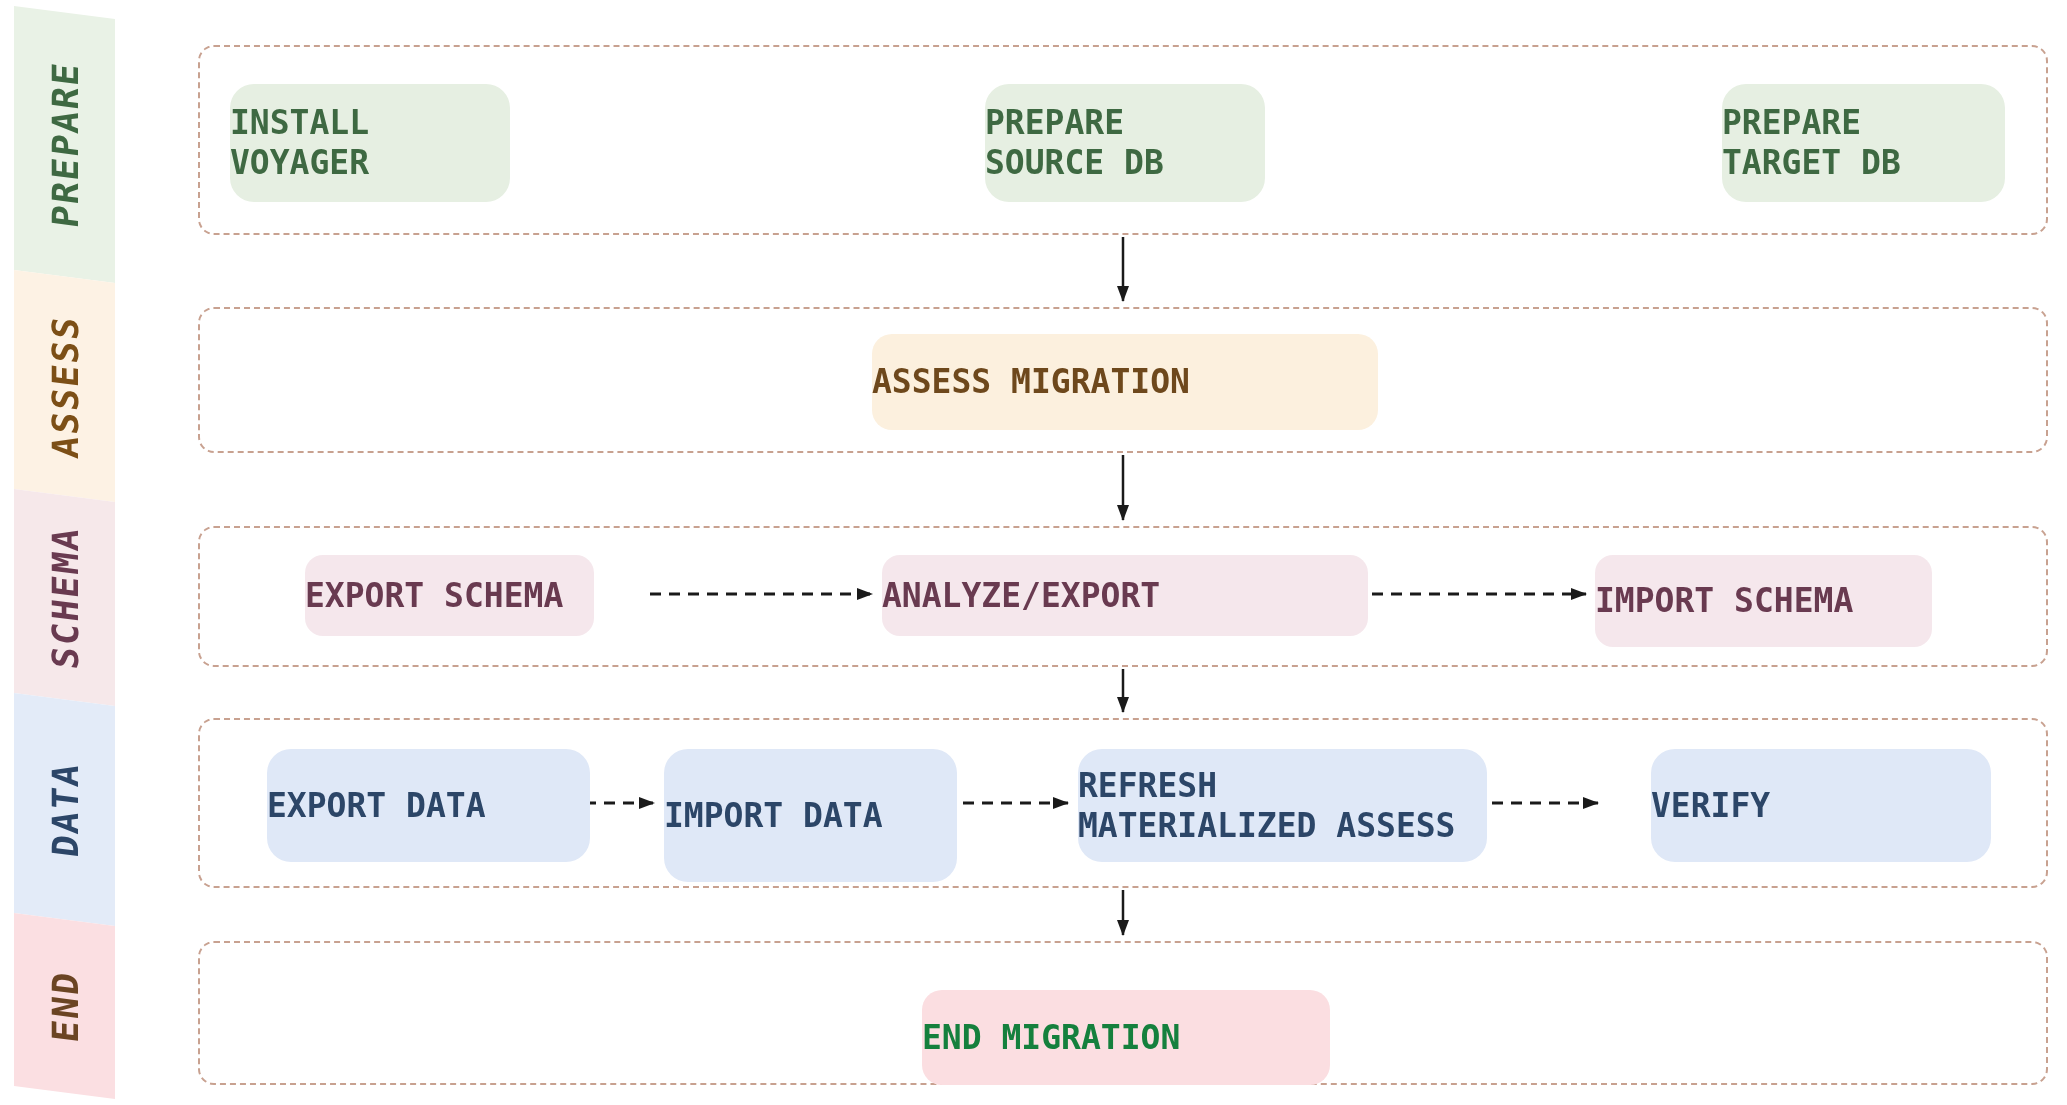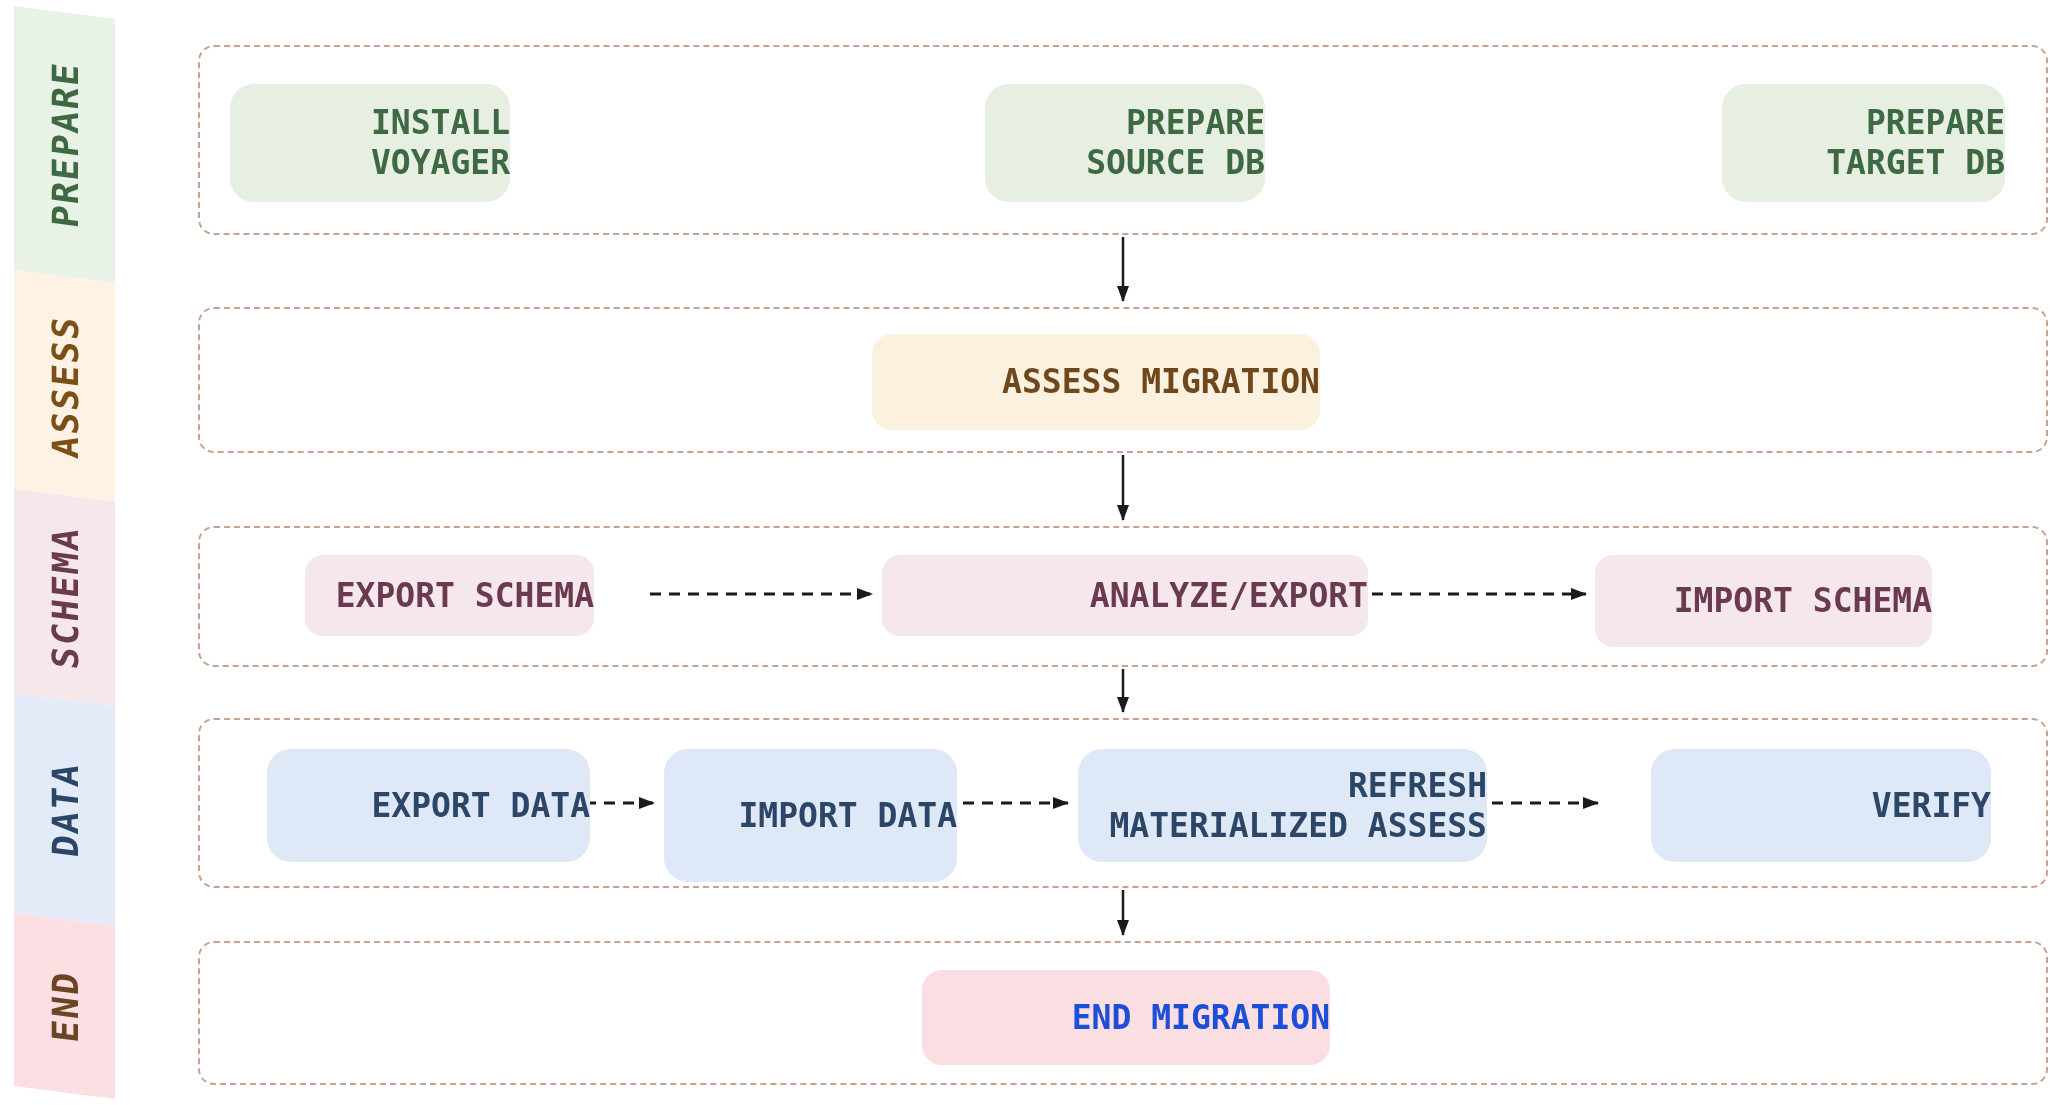"INSTALL" .box { align-items: flex-end -> flex-start }
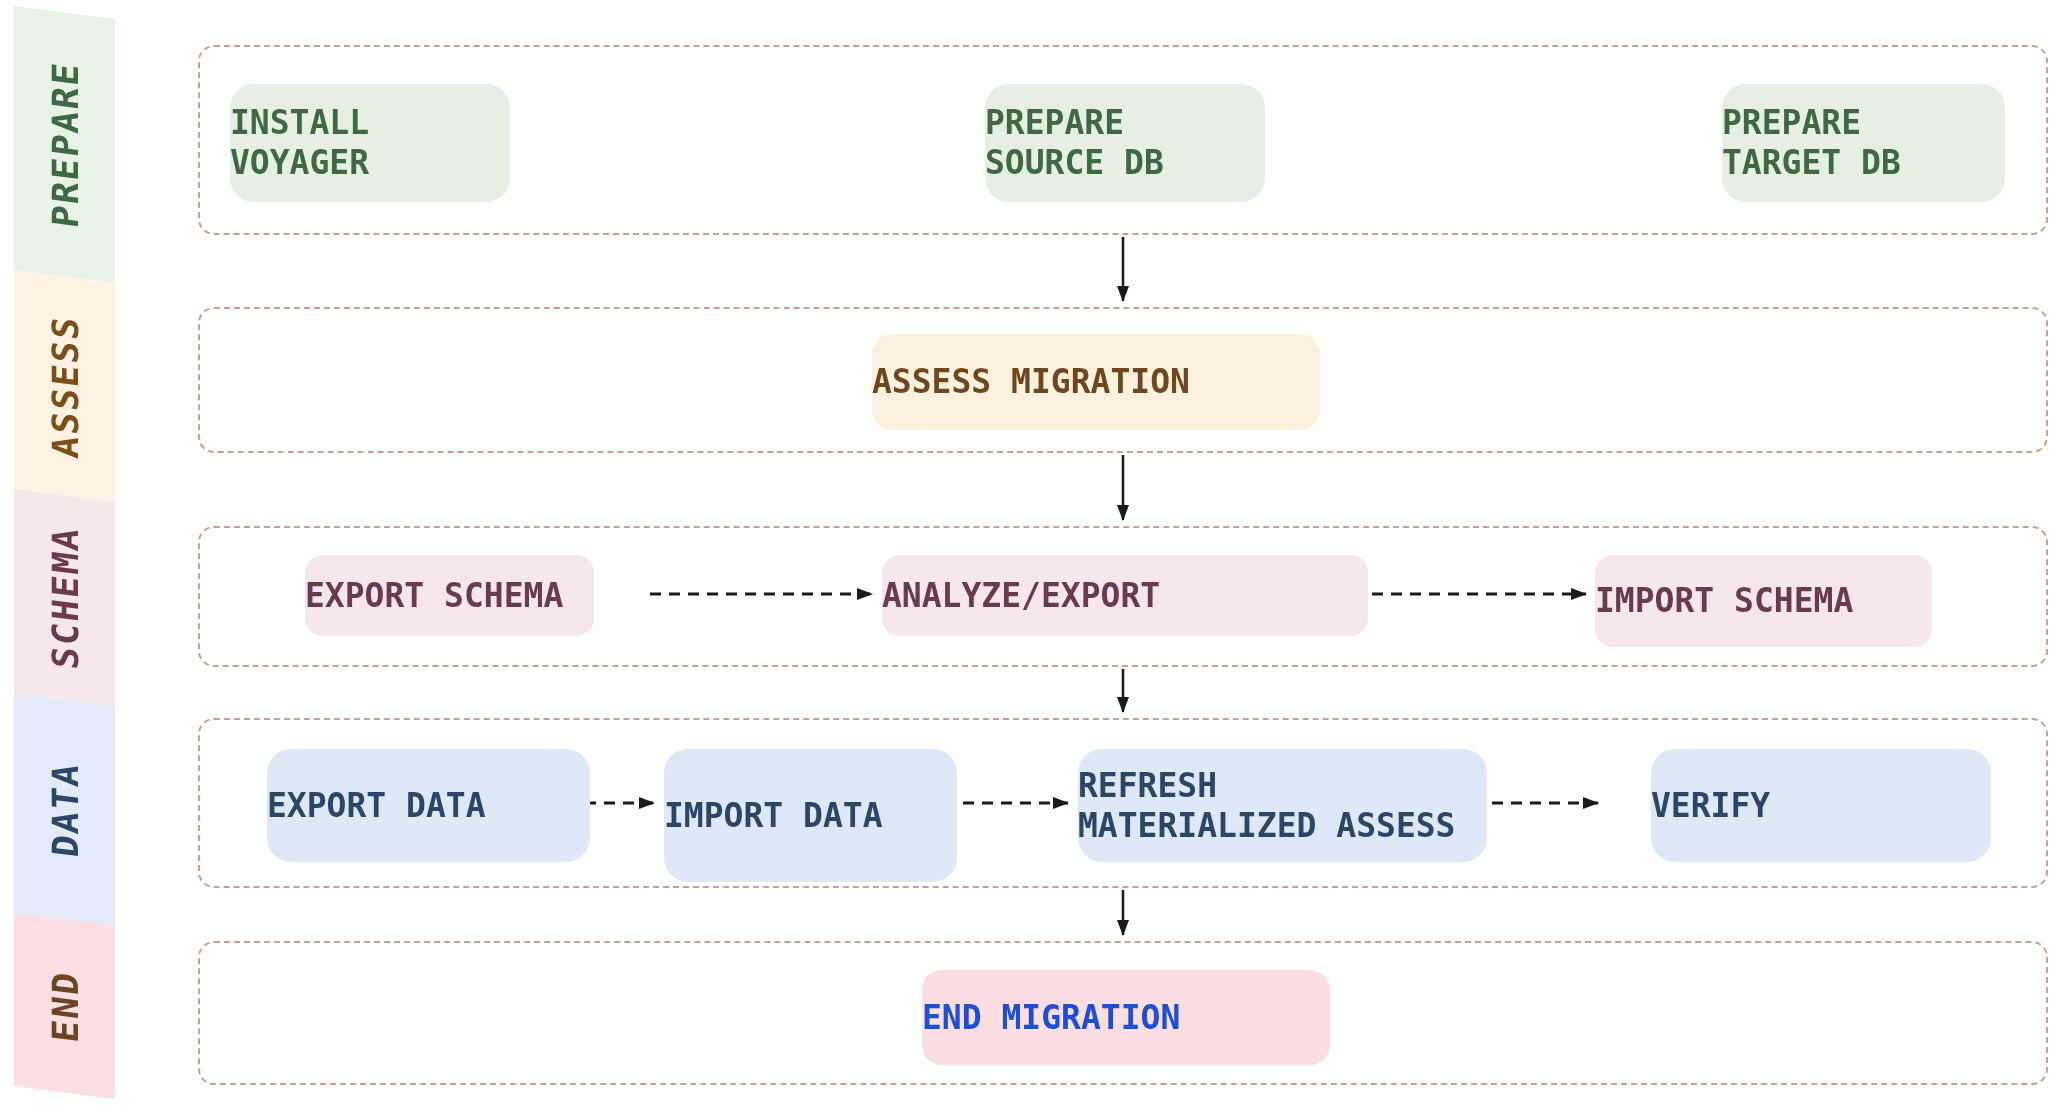"ASSESS MIGRATION" .b-assess { width: 448px -> 506px }
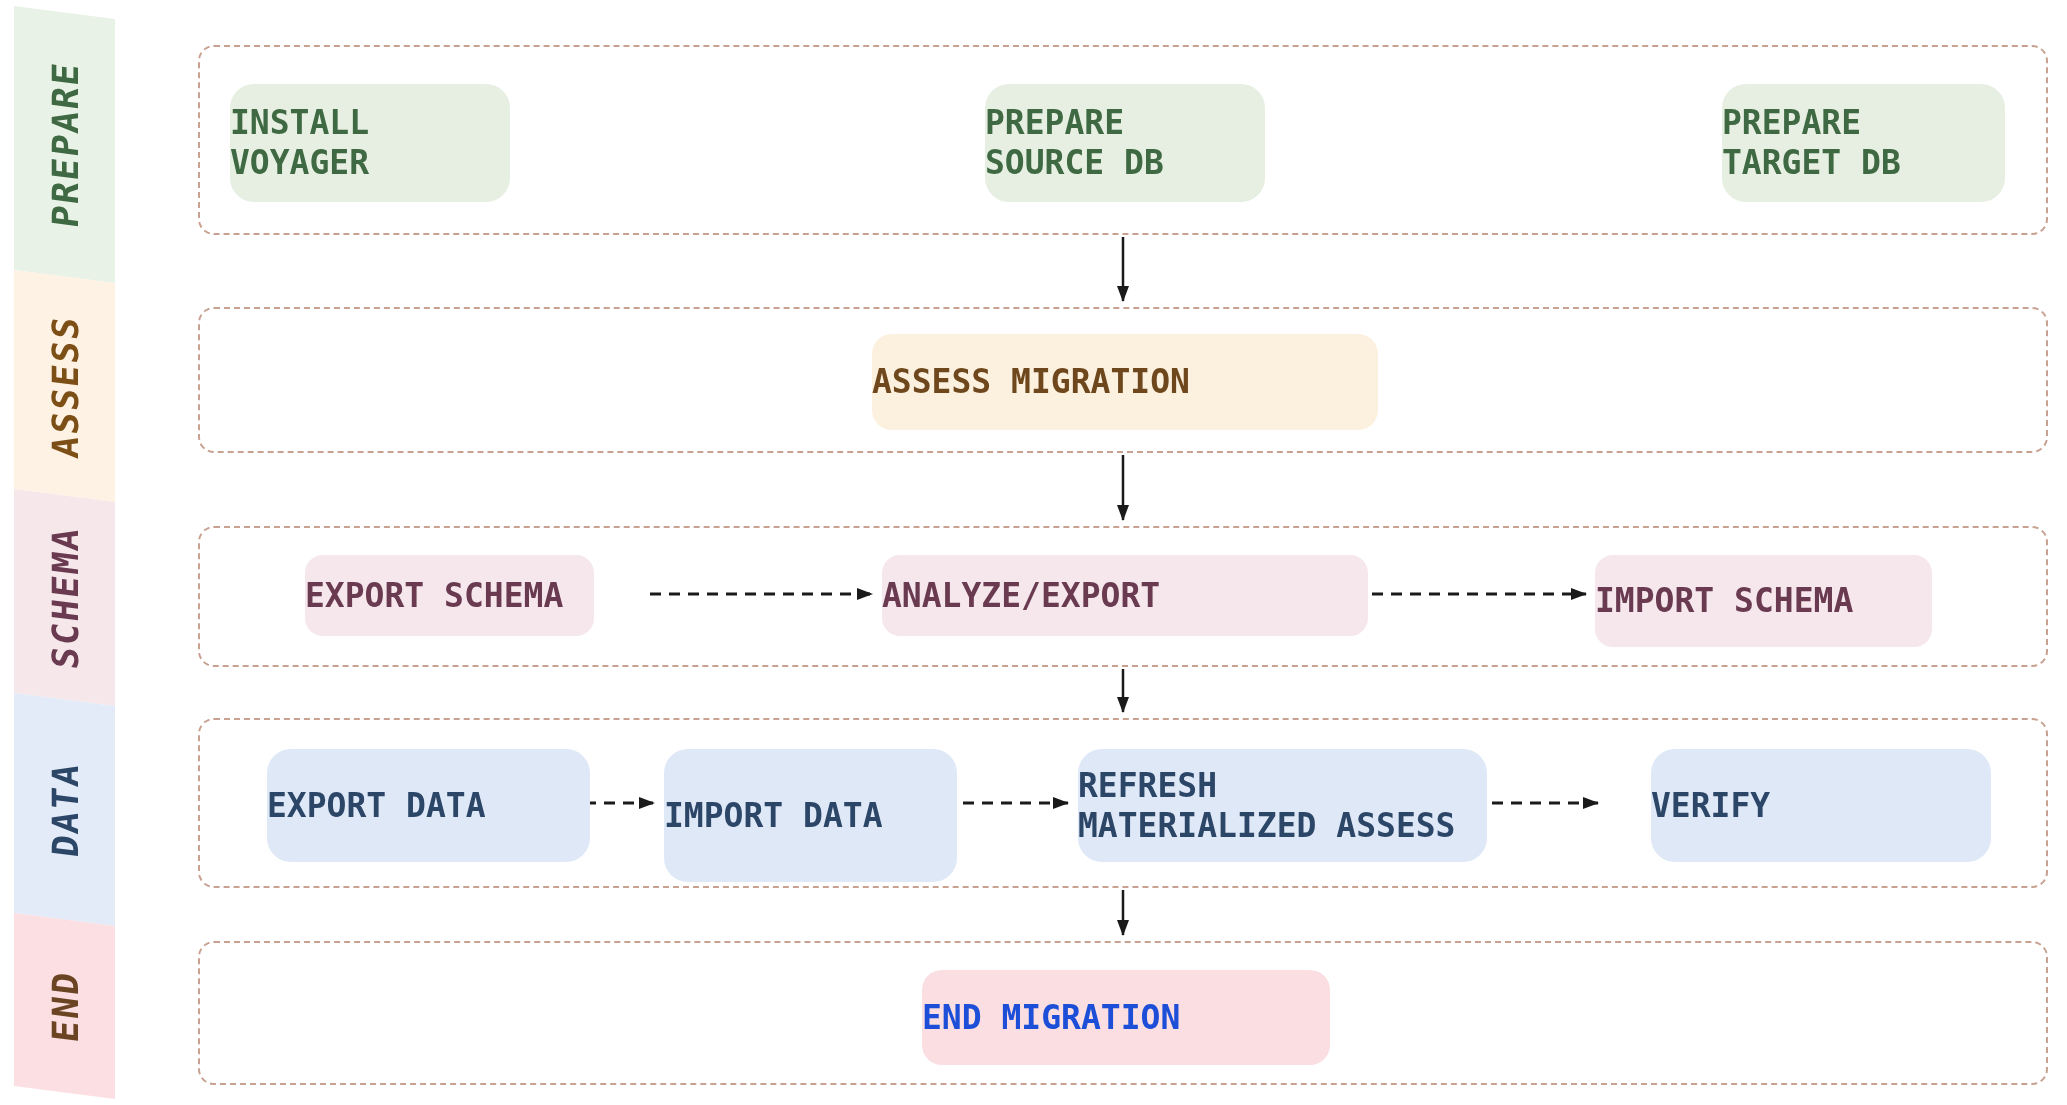"END MIGRATION" .box.red { color: #1d4ed8 -> #15803d; margin-top: none -> 20px }
